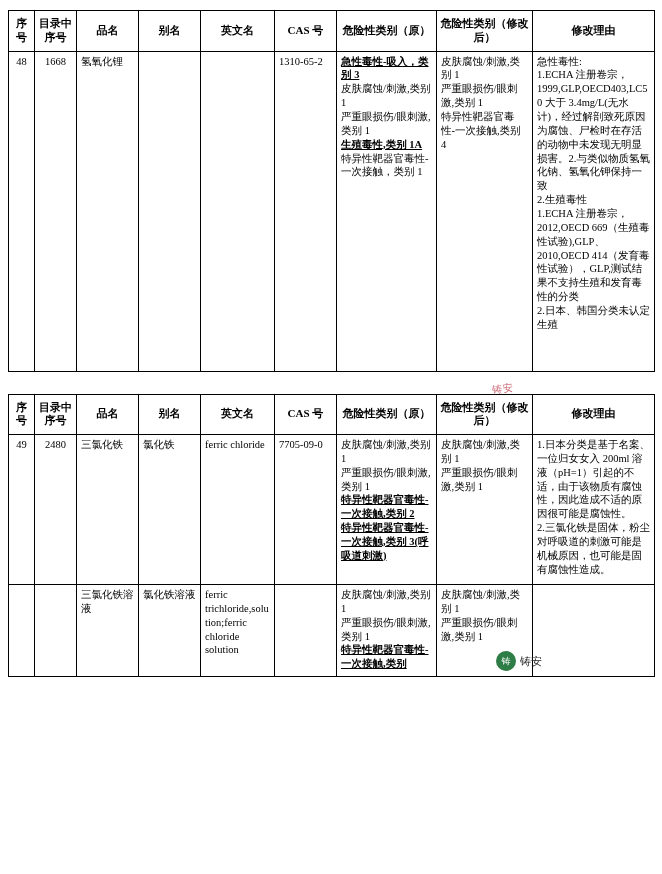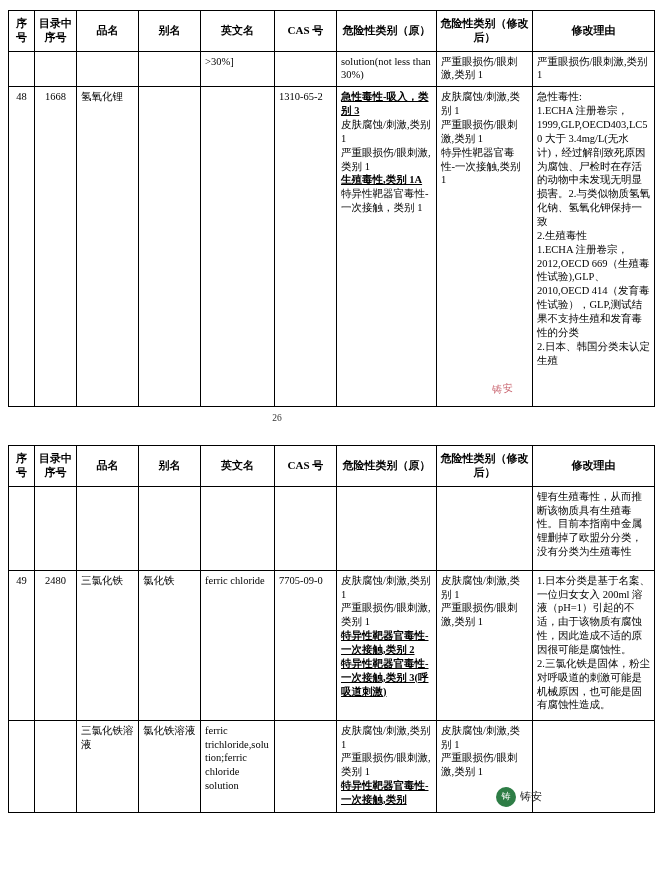">30%]" tr { html: <tr> <td></td> <td></td> <td></td> <td></td> <td>&gt;30%]</td> <td></td> <td>solution(not less than 30%)</td> <td>严重眼损伤/眼刺激,类别 1</td> <td>严重眼损伤/眼刺激,类别 1</td> </tr> -> none }
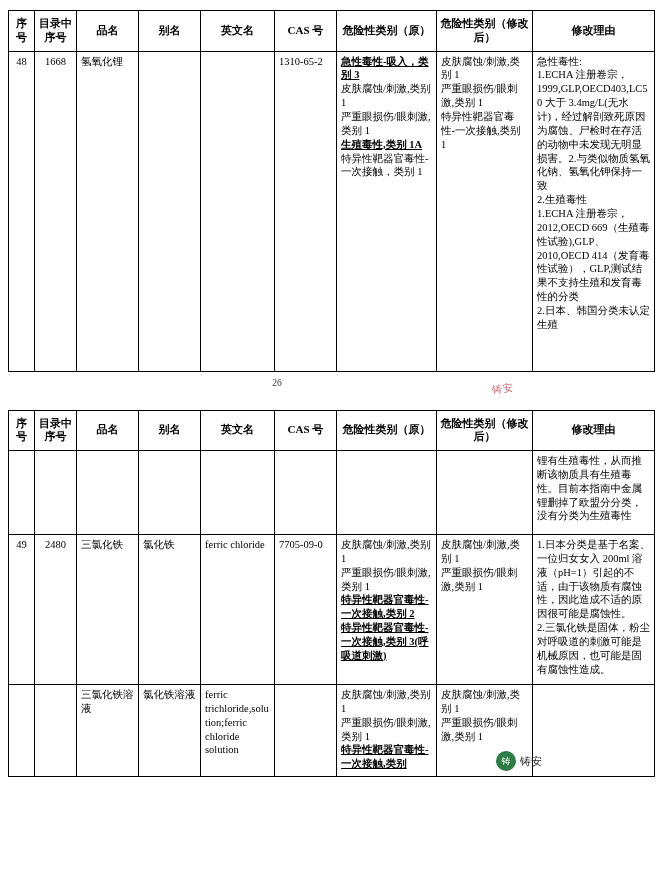"特异性靶器官毒性-一次接触,类别 1" span.line { text: 1 -> 4 }
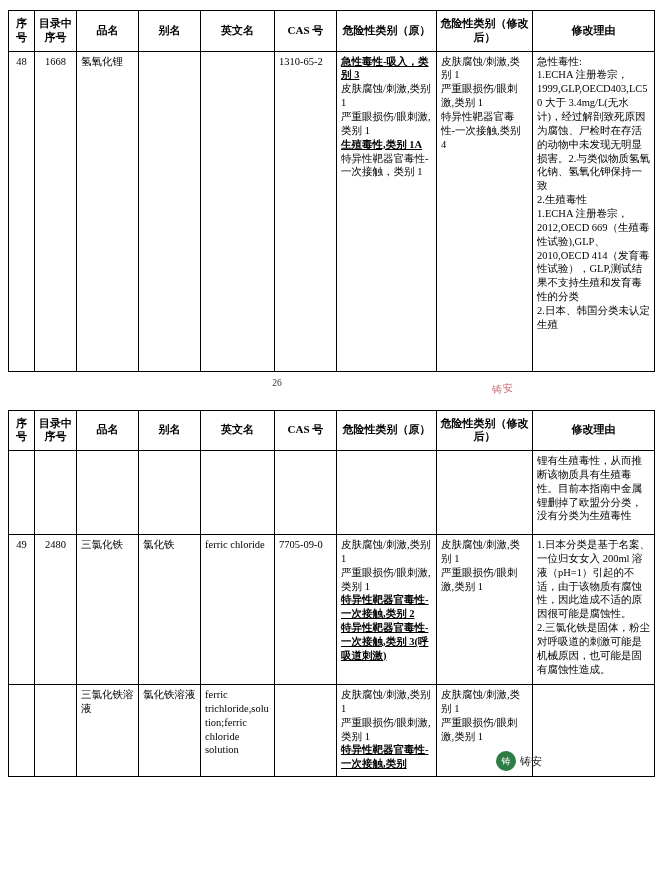"26" div.pgnum { html: <div>26</div> -> none }
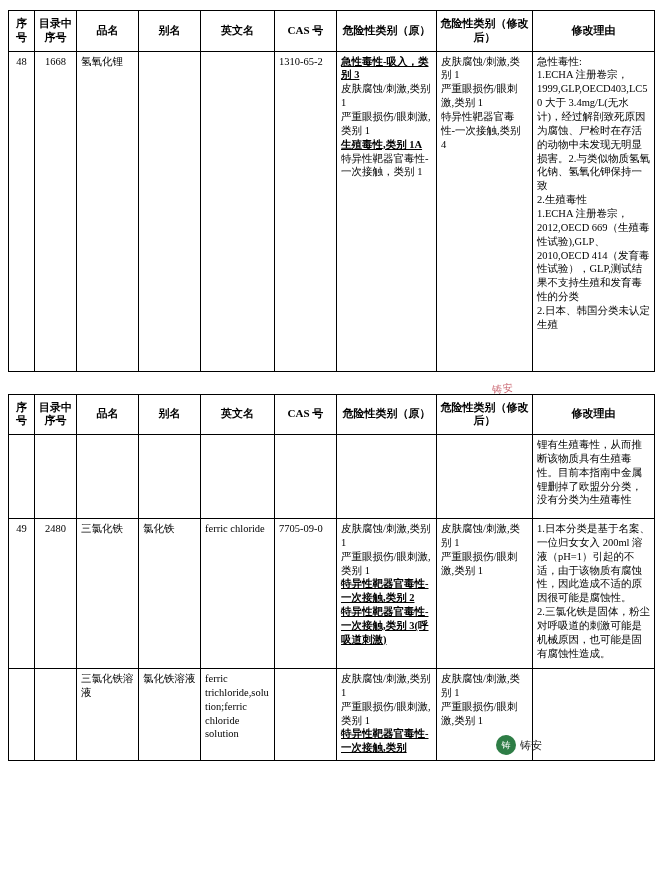"锂有生殖毒性，从而推断该物质具有生殖毒性。目前本指南中金属锂删掉了欧盟分分类，没" tr { html: <tr> <td></td> <td></td> <td></td> <td></td> <td></td> <td></td> <td></td> <td></td> <td> <span>锂有生殖毒性，从而推断该物质具有生殖毒性。目前本指南中金属锂删掉了欧盟分分类，没有分类为生殖毒性</span> </td> </tr> -> none }
